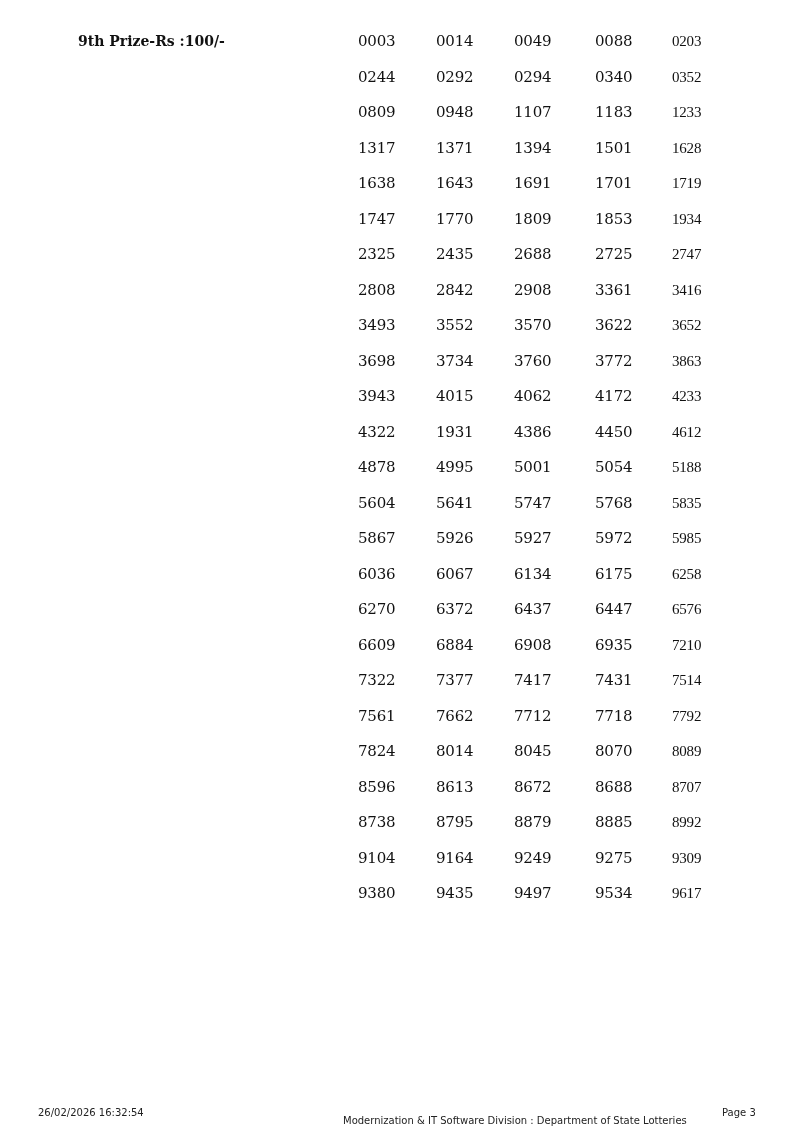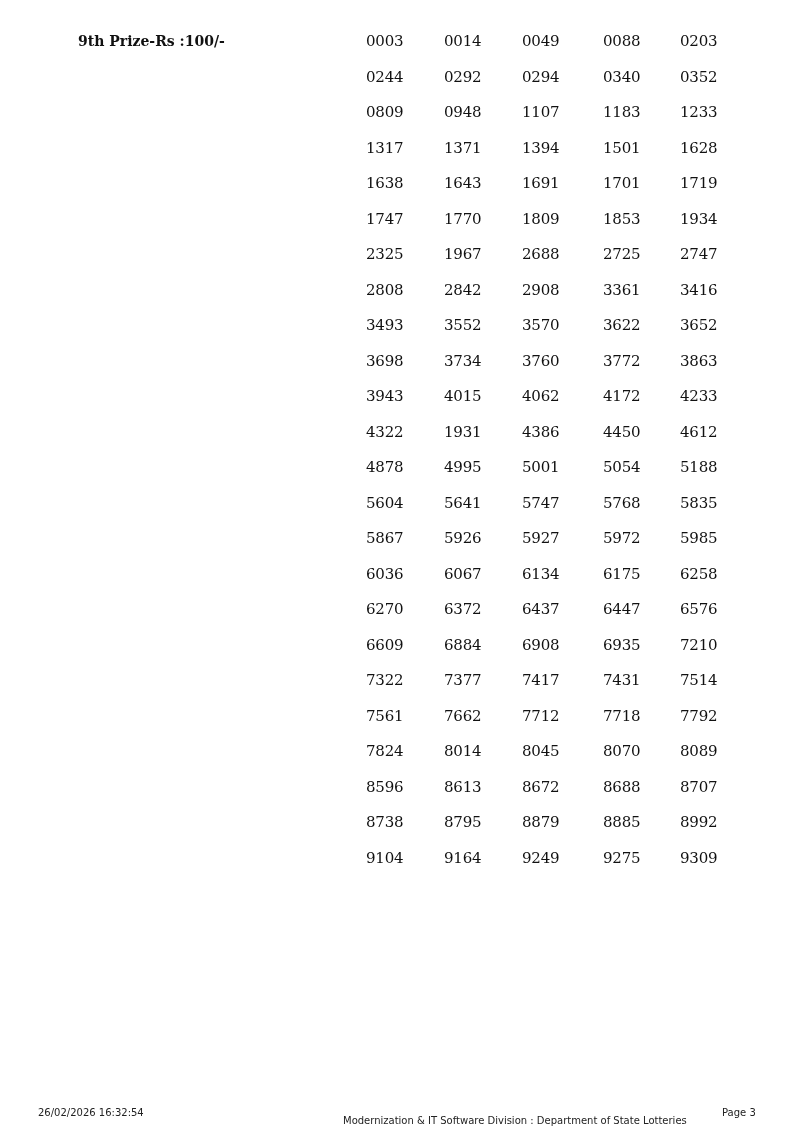"0003" .numbers-grid { left: 366px -> 358px }
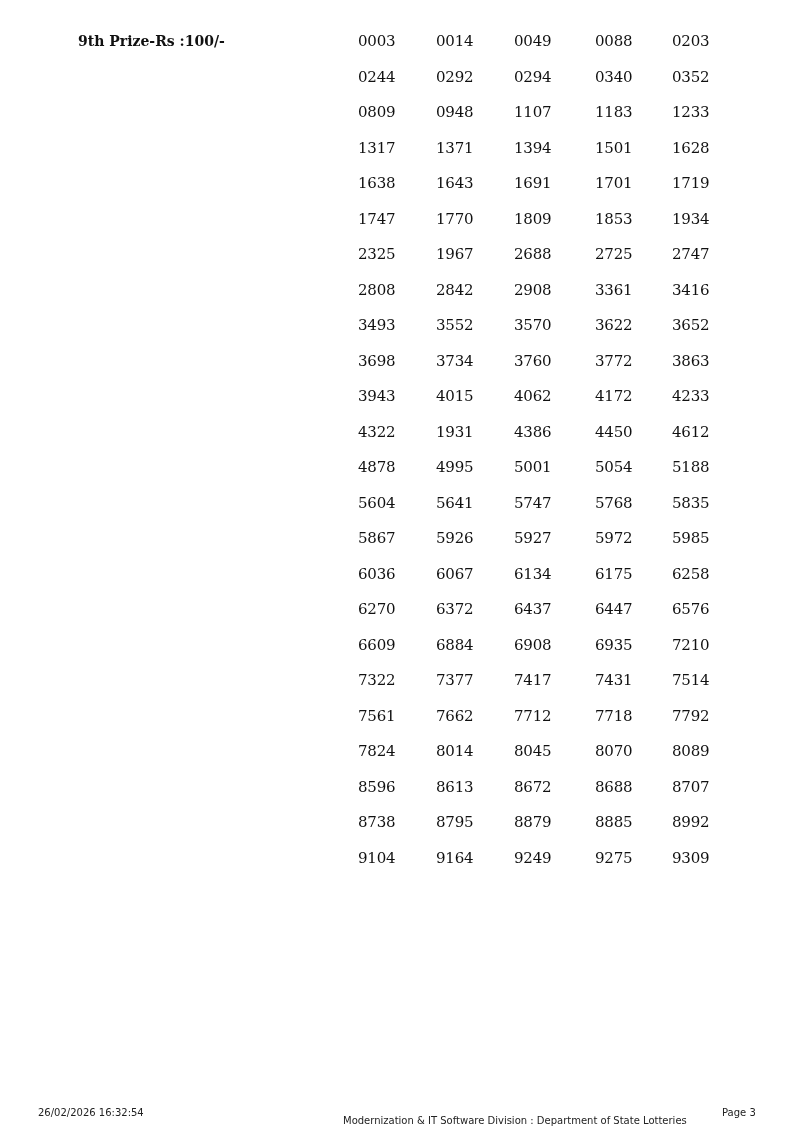"0203" .num-cell.c4 { font-family: none -> Liberation Serif, serif }
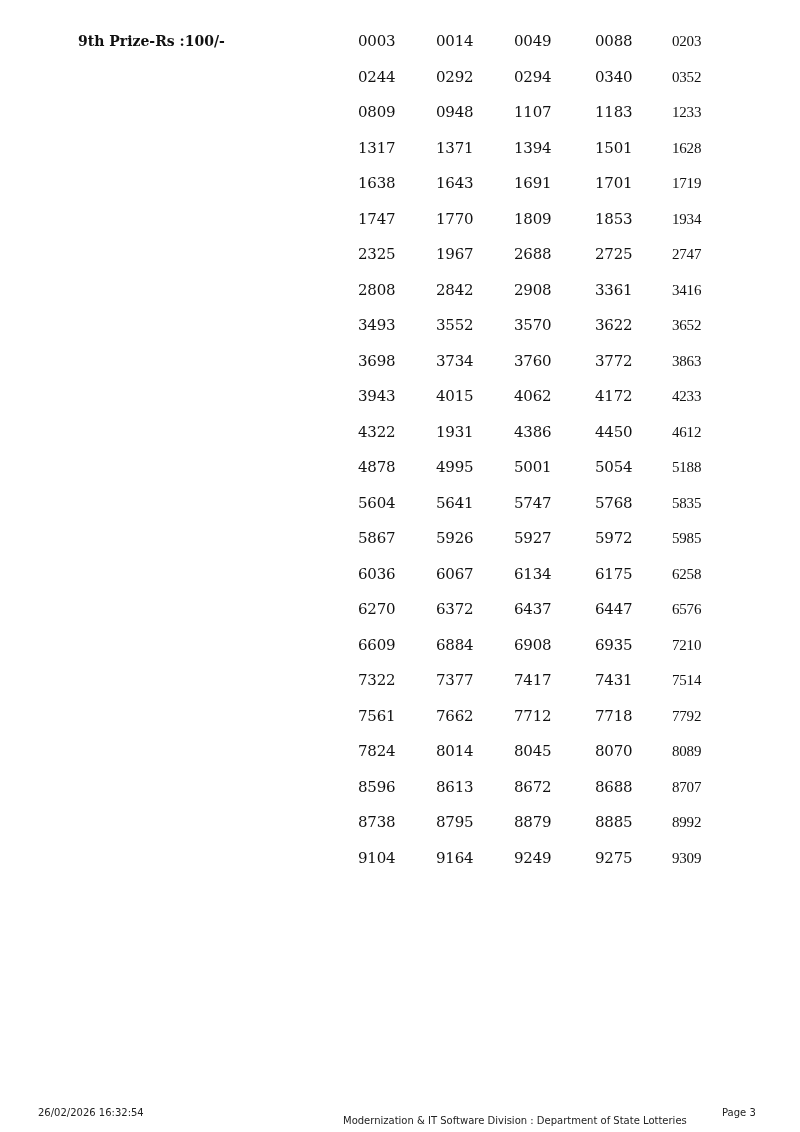"1967" span.num-cell { text: 1967 -> 2435 }
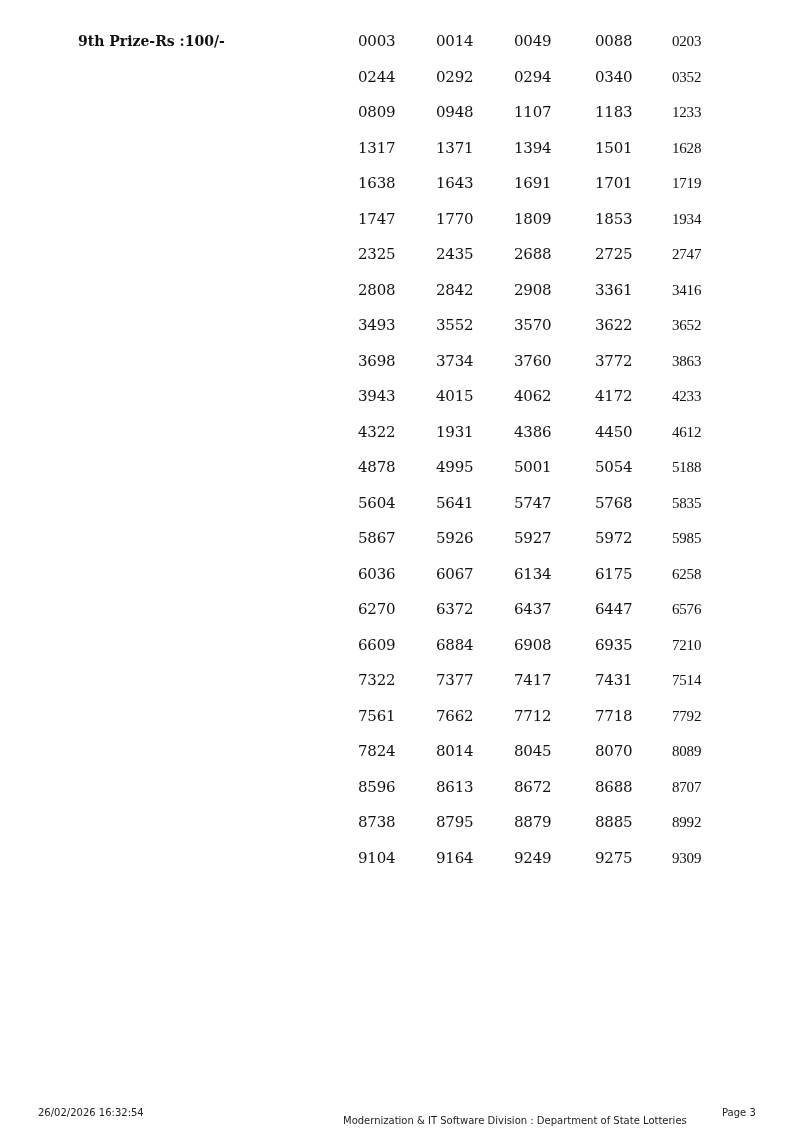"9380" div.num-row { html: none -> <div> <span>9380</span> <span>9435</span> <span>9497</span> <span>9534</span> <span>9617</span> </div> }
